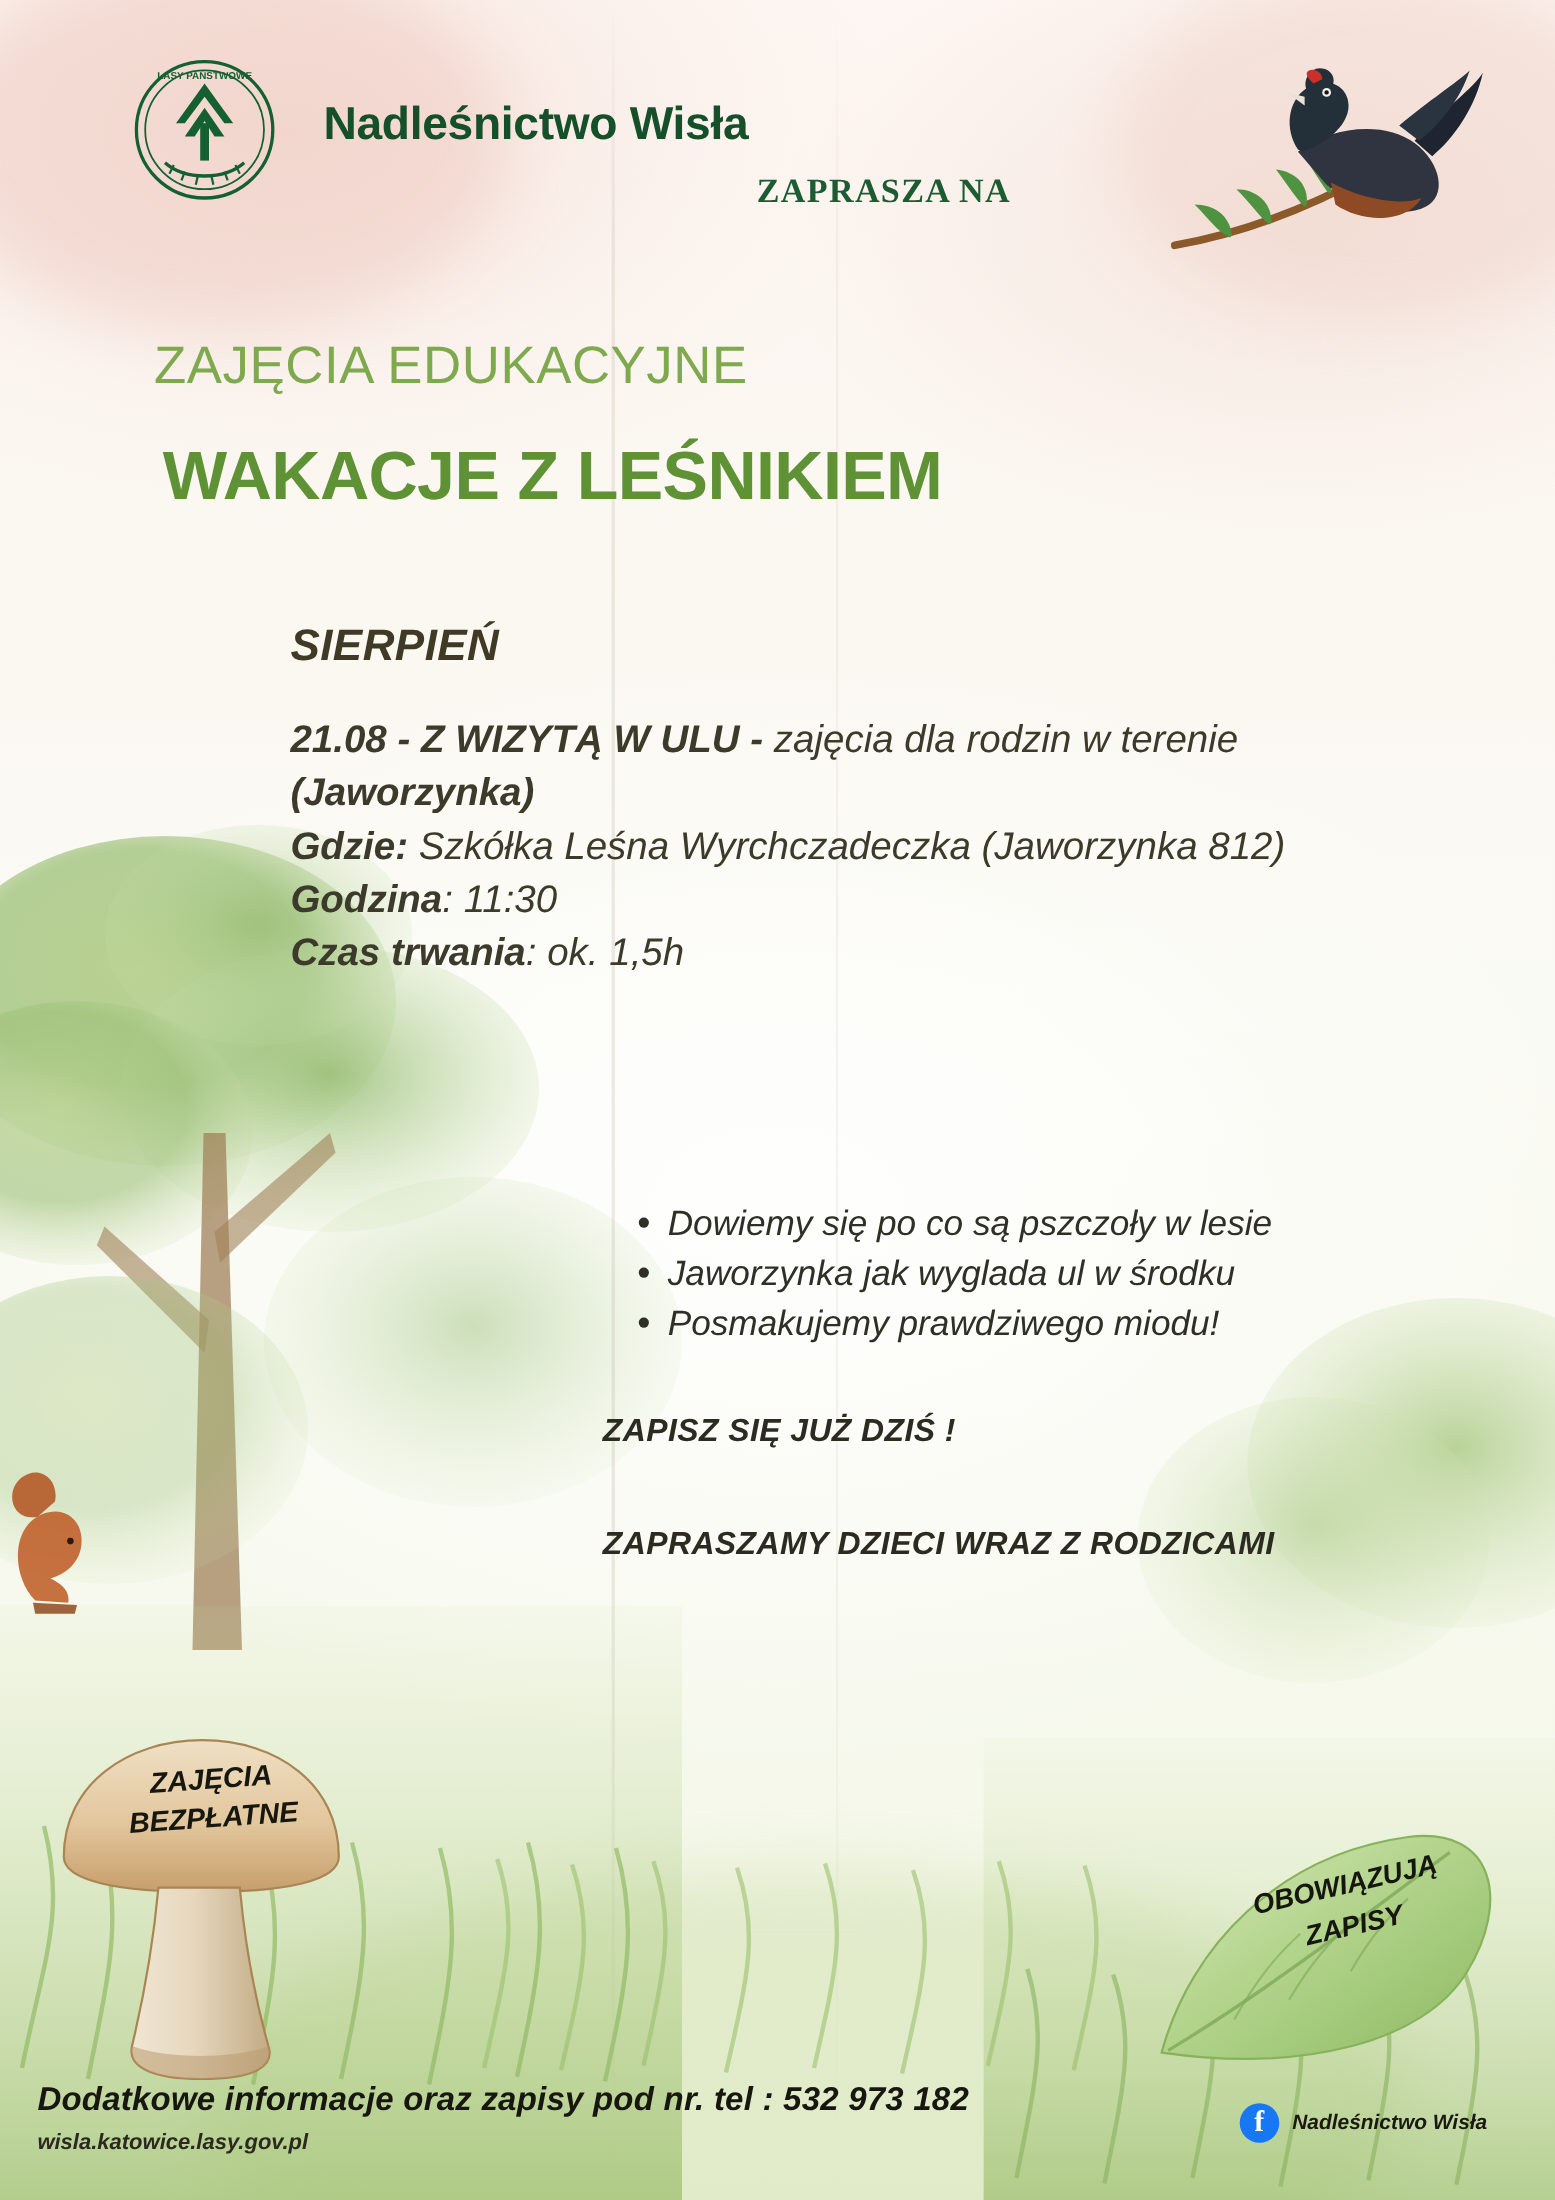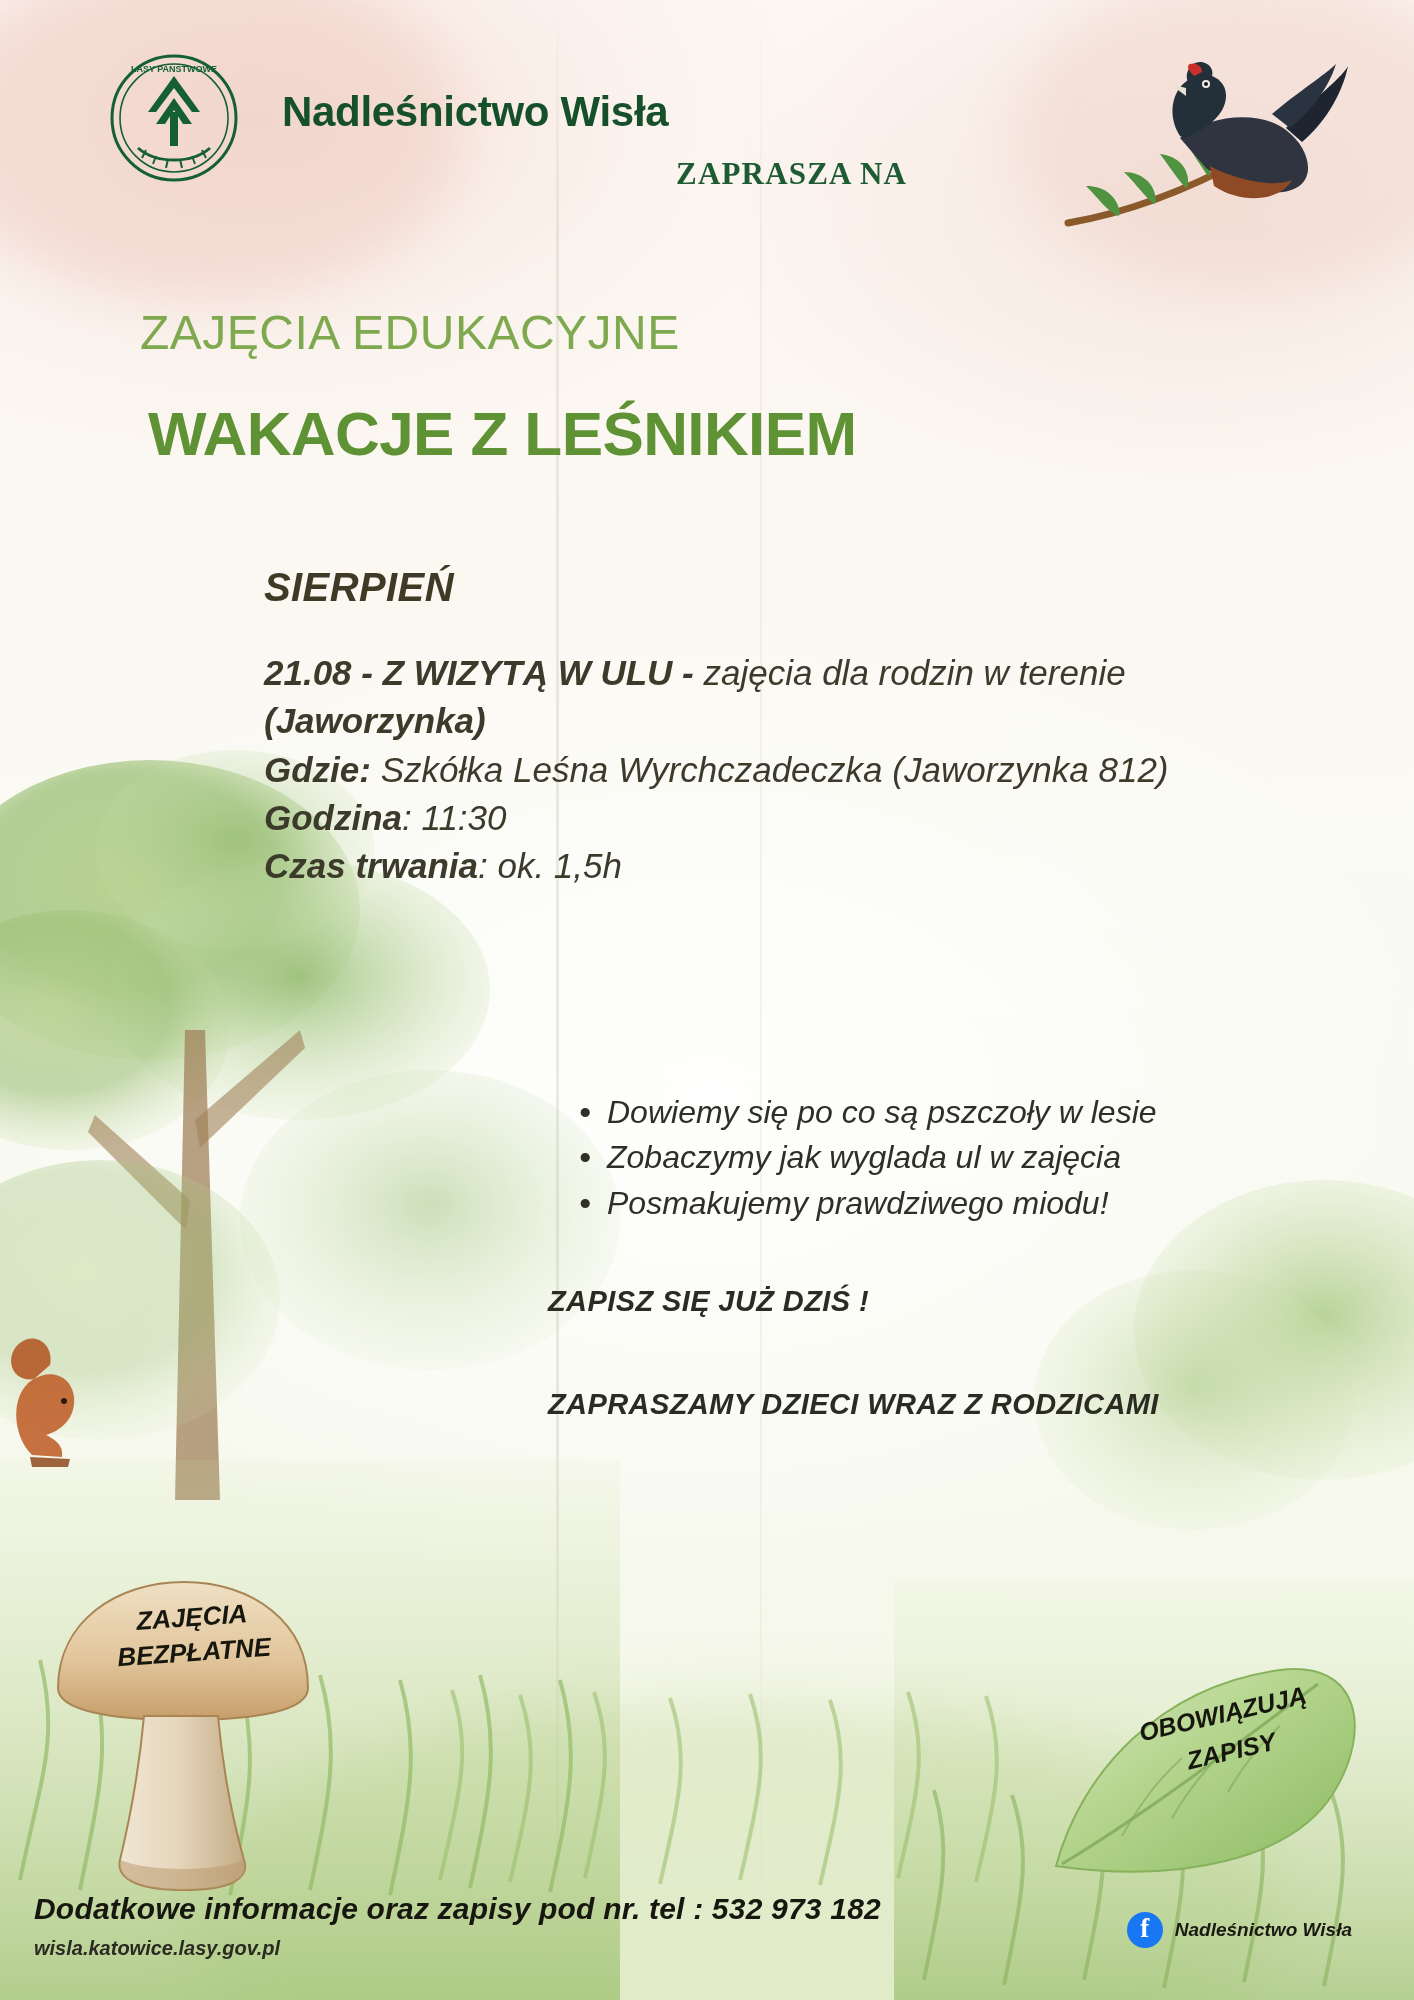"LASY PAŃSTWOWE" .header { left: 4px -> 16px }
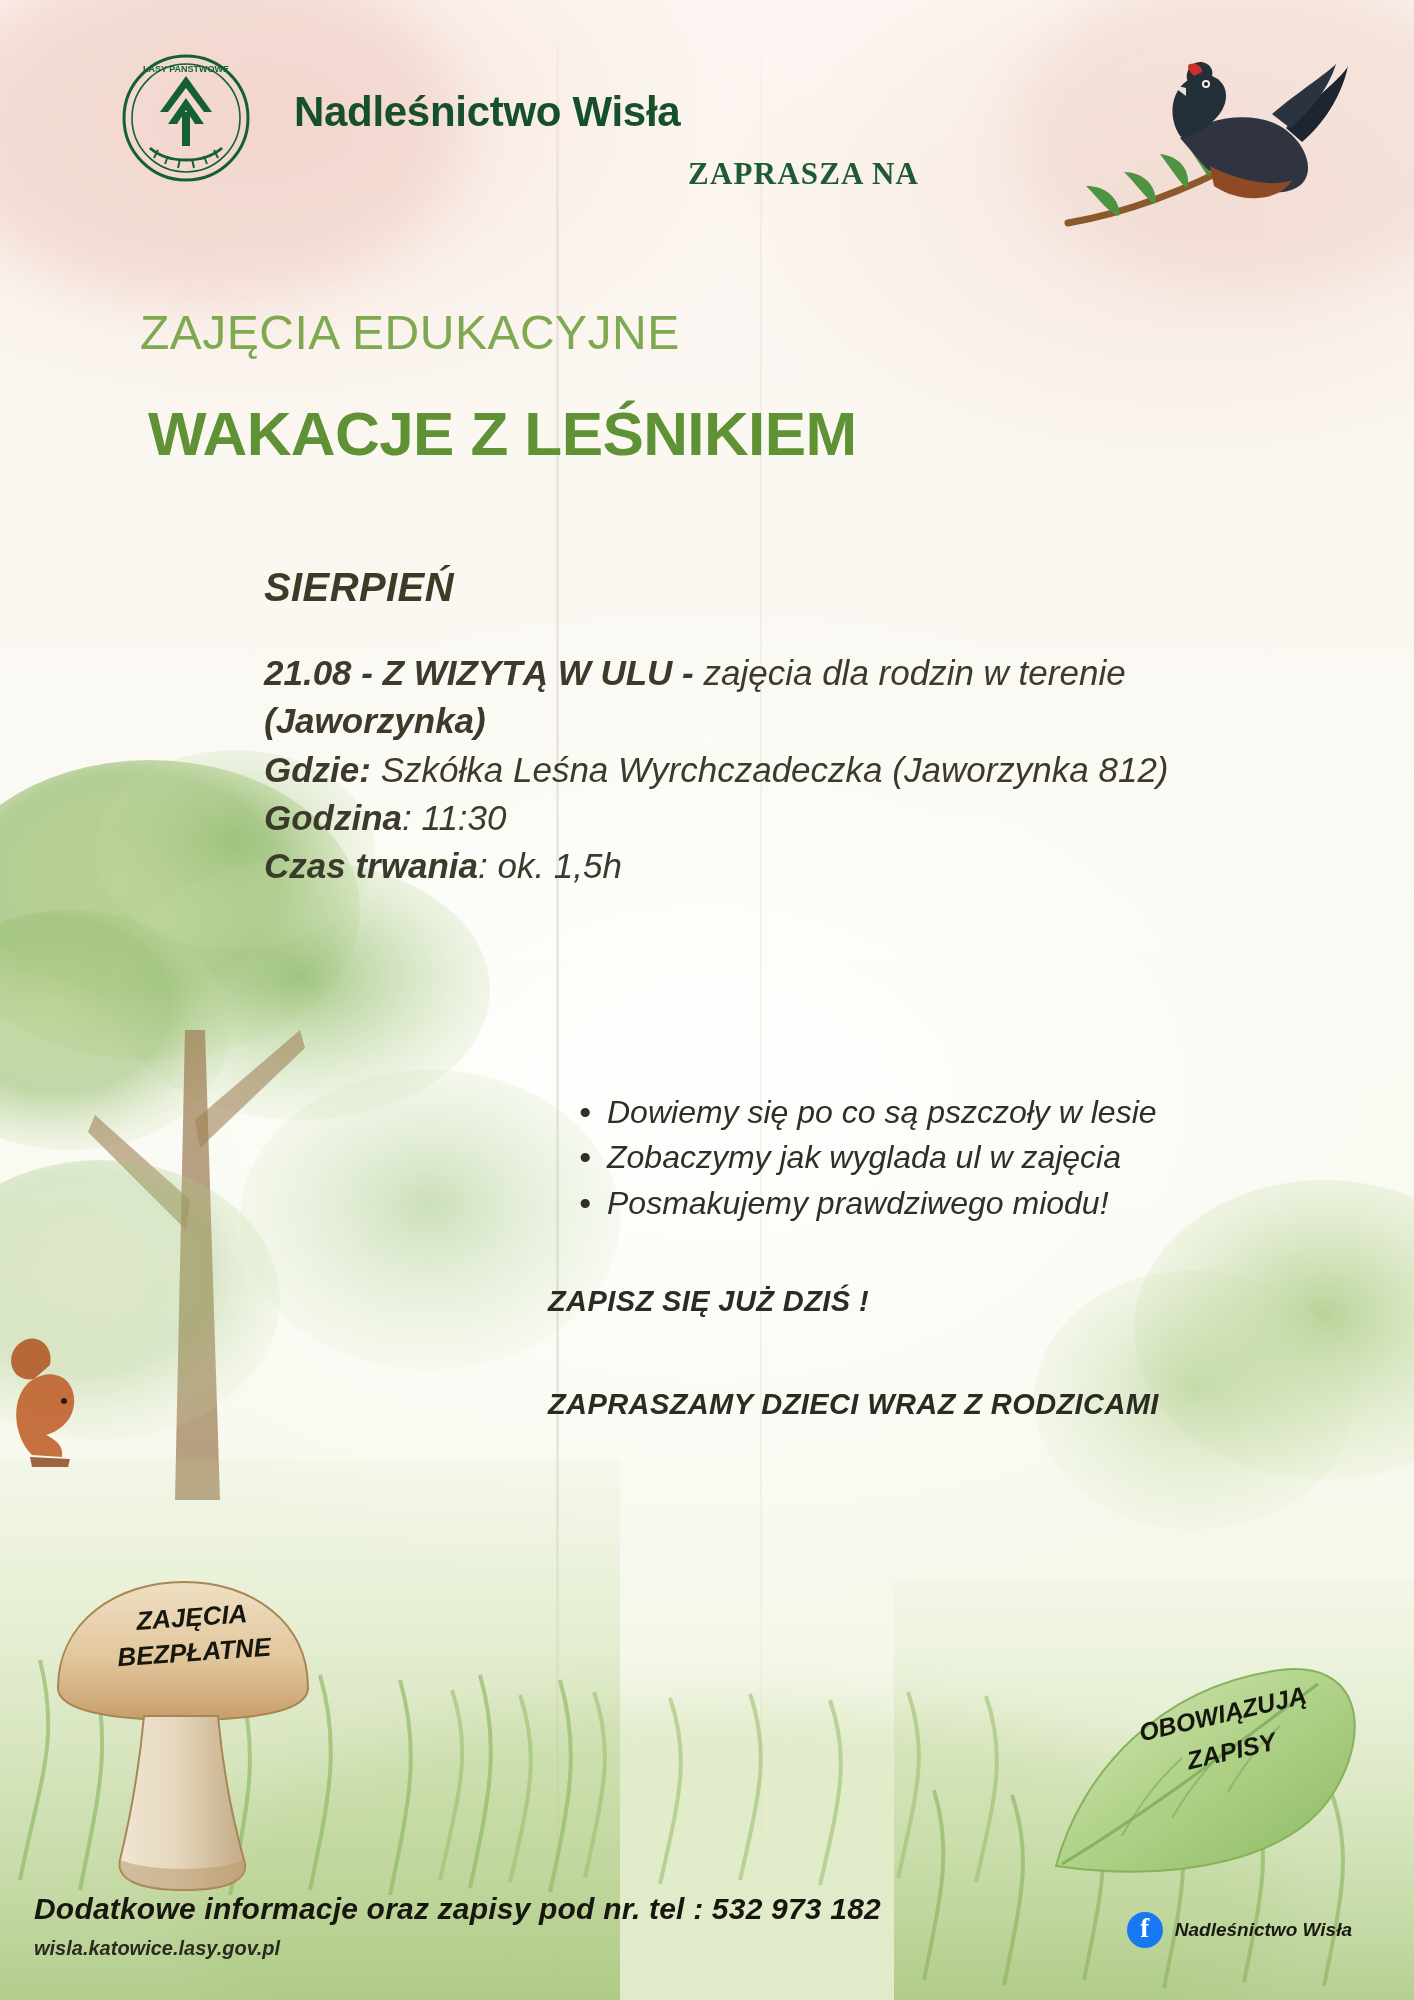"Zobaczymy jak wyglada ul w" li.italic { text: Zobaczymy jak wyglada ul w zajęcia -> Jaworzynka jak wyglada ul w środku }
